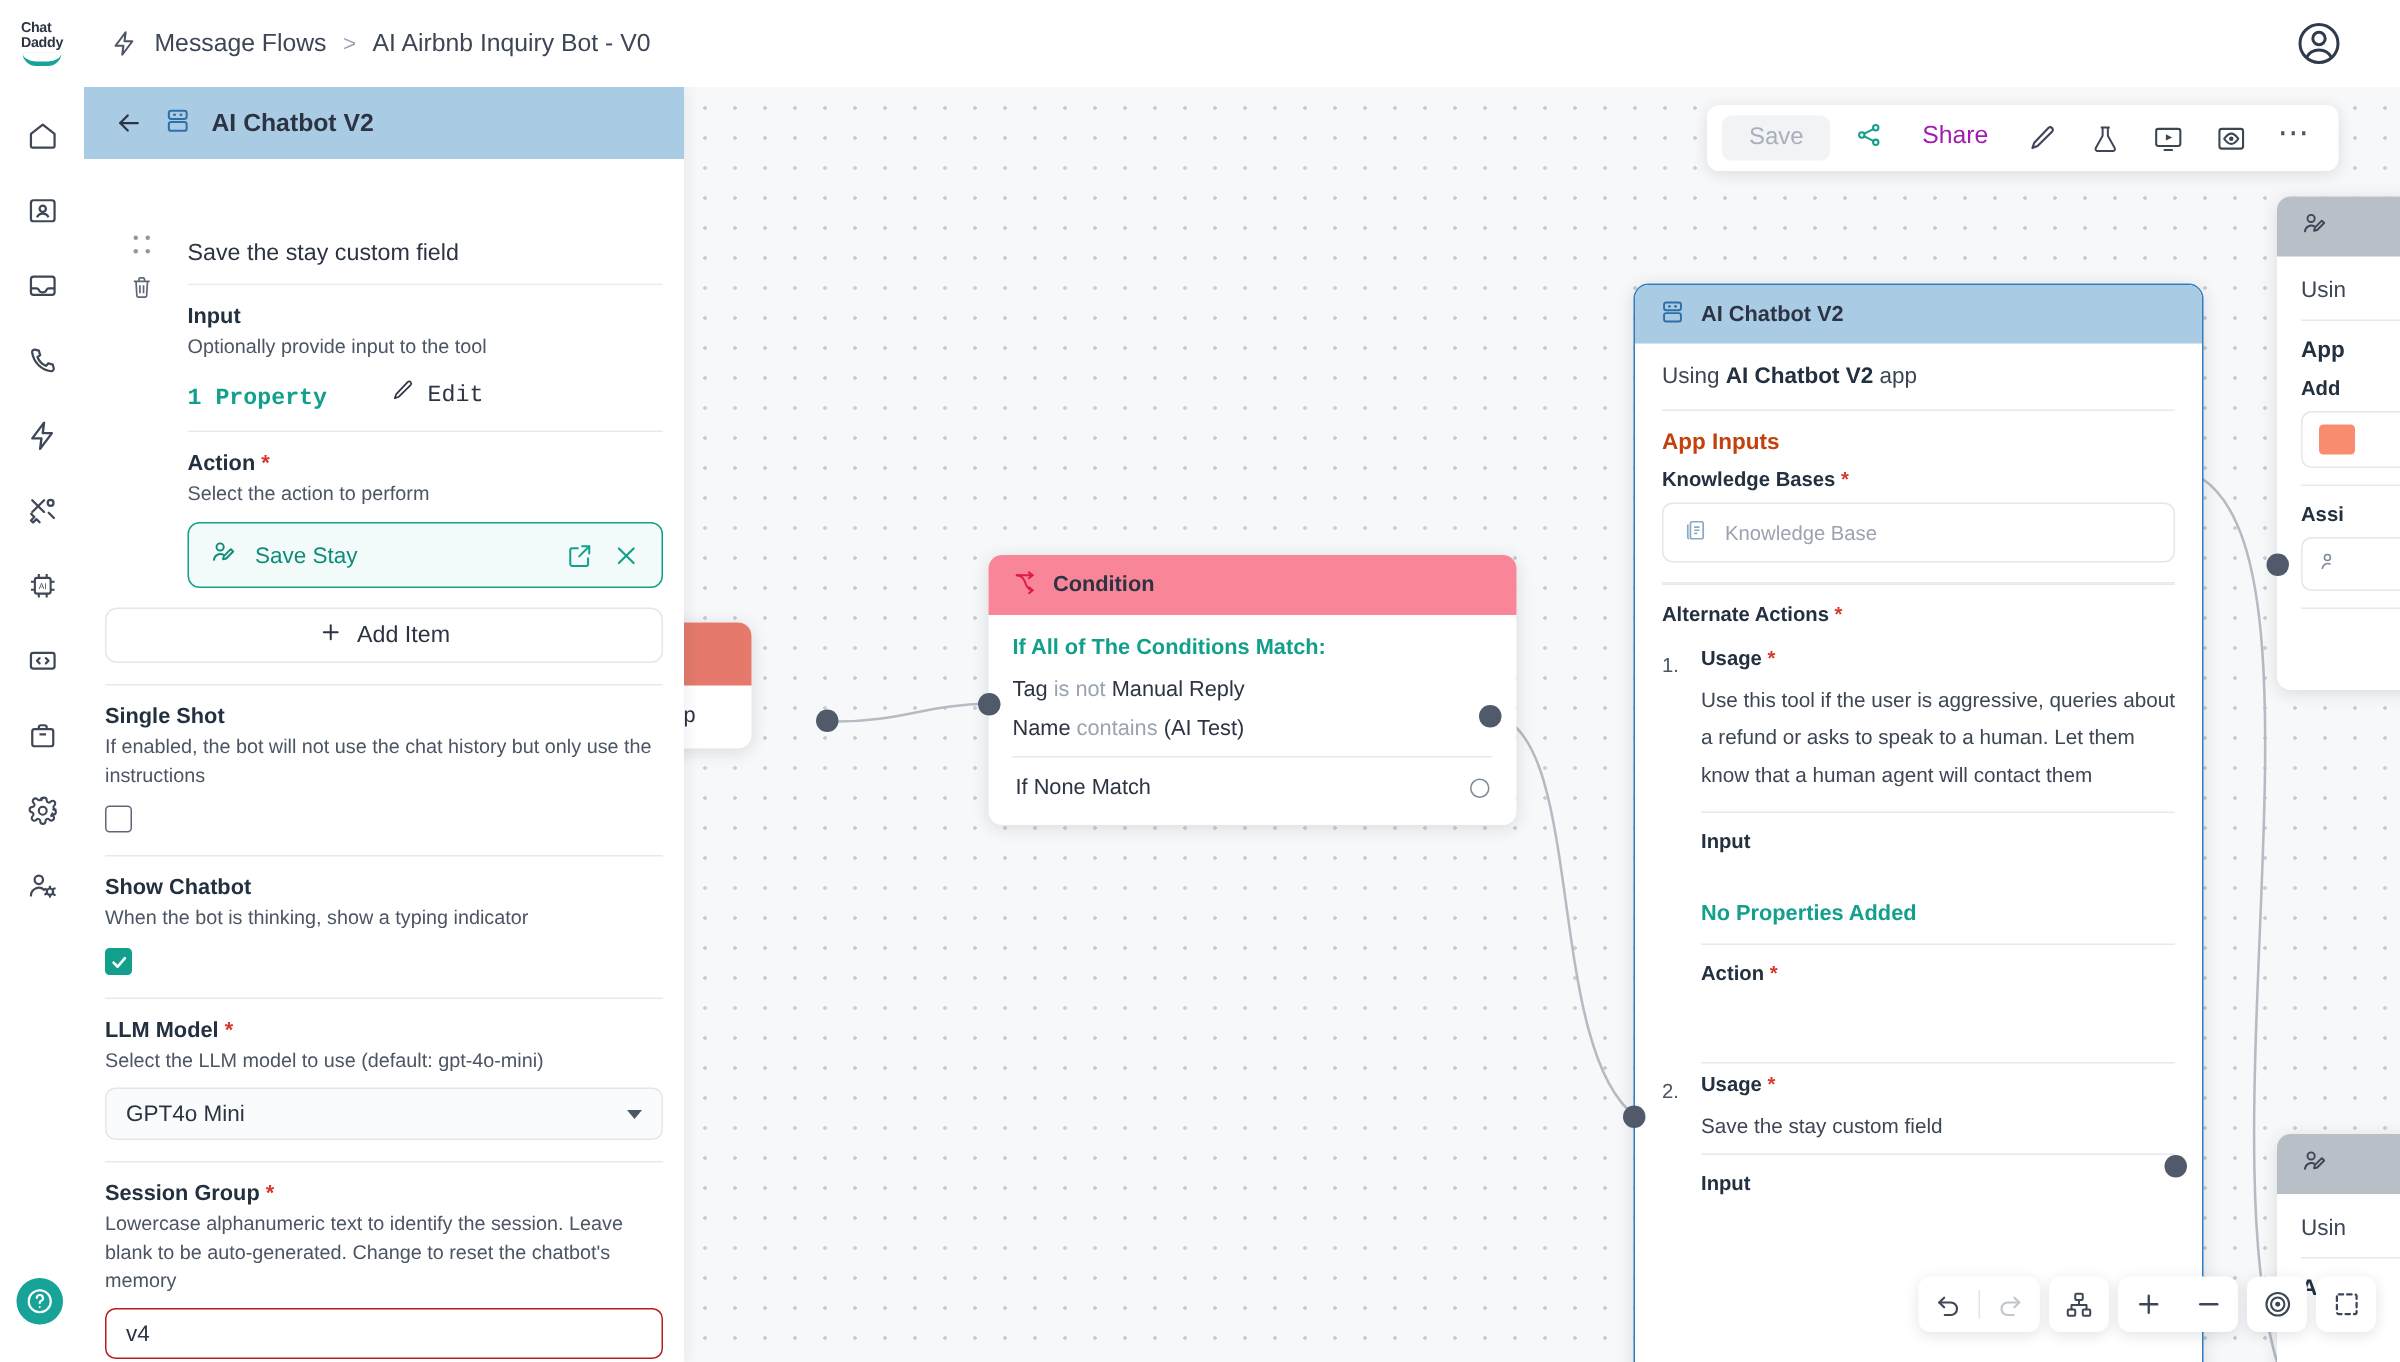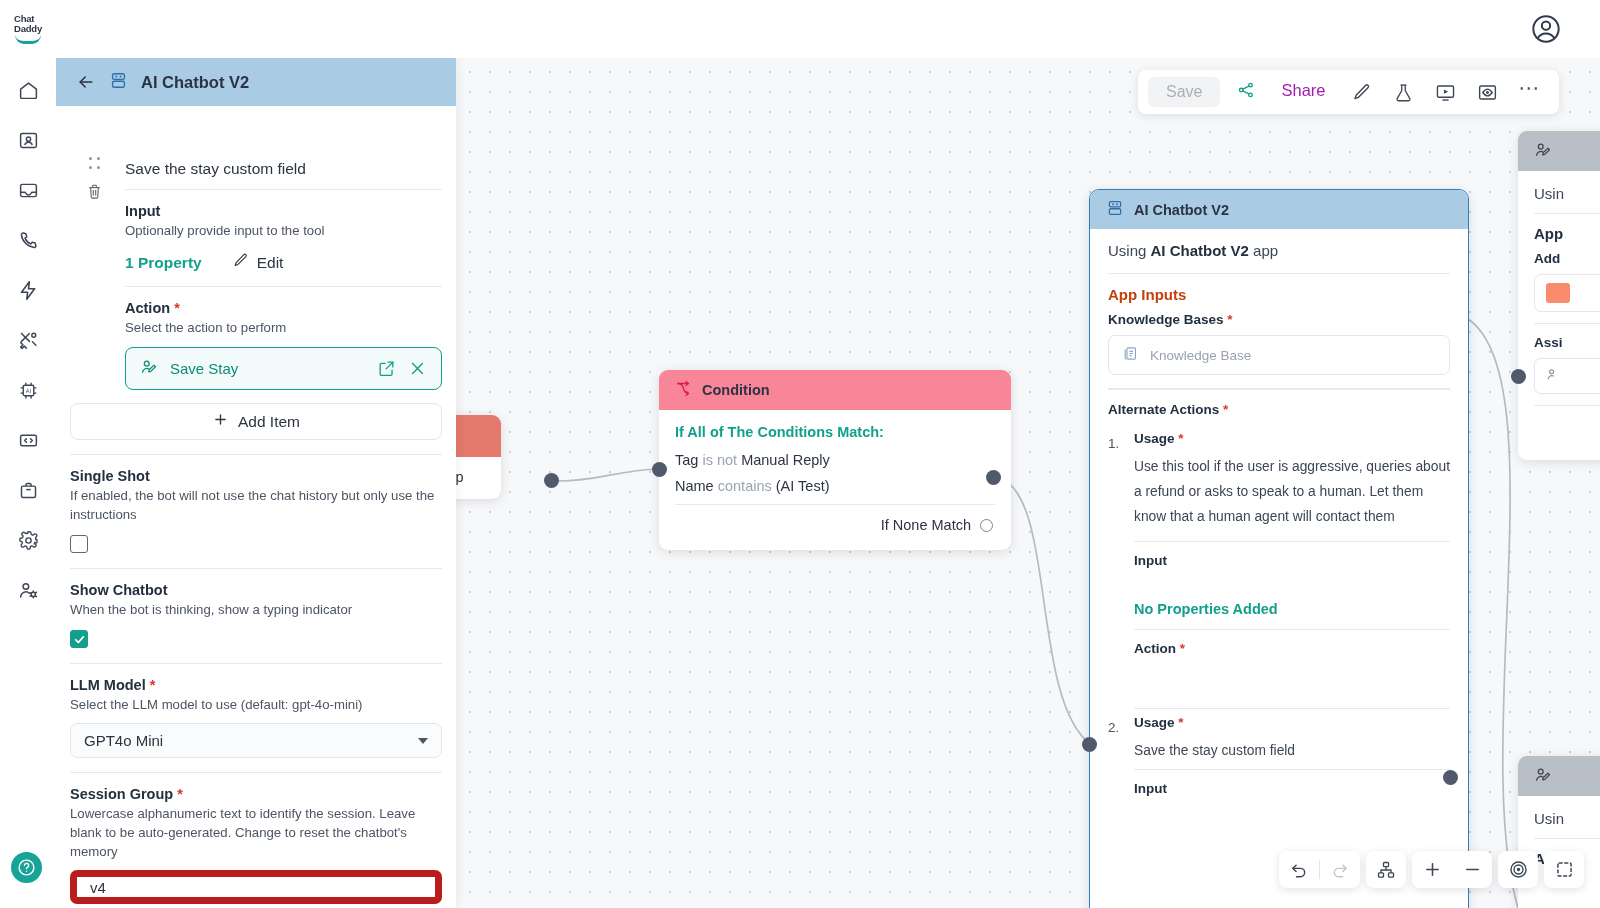"Message Flows" div.crumbs { html: none -> <div> <span> <svg> <polygon></polygon> </svg> </span> <span>Message Flows</span> <span>&gt;</span> <span>AI Airbnb Inquiry Bot - V0</span> </div> }
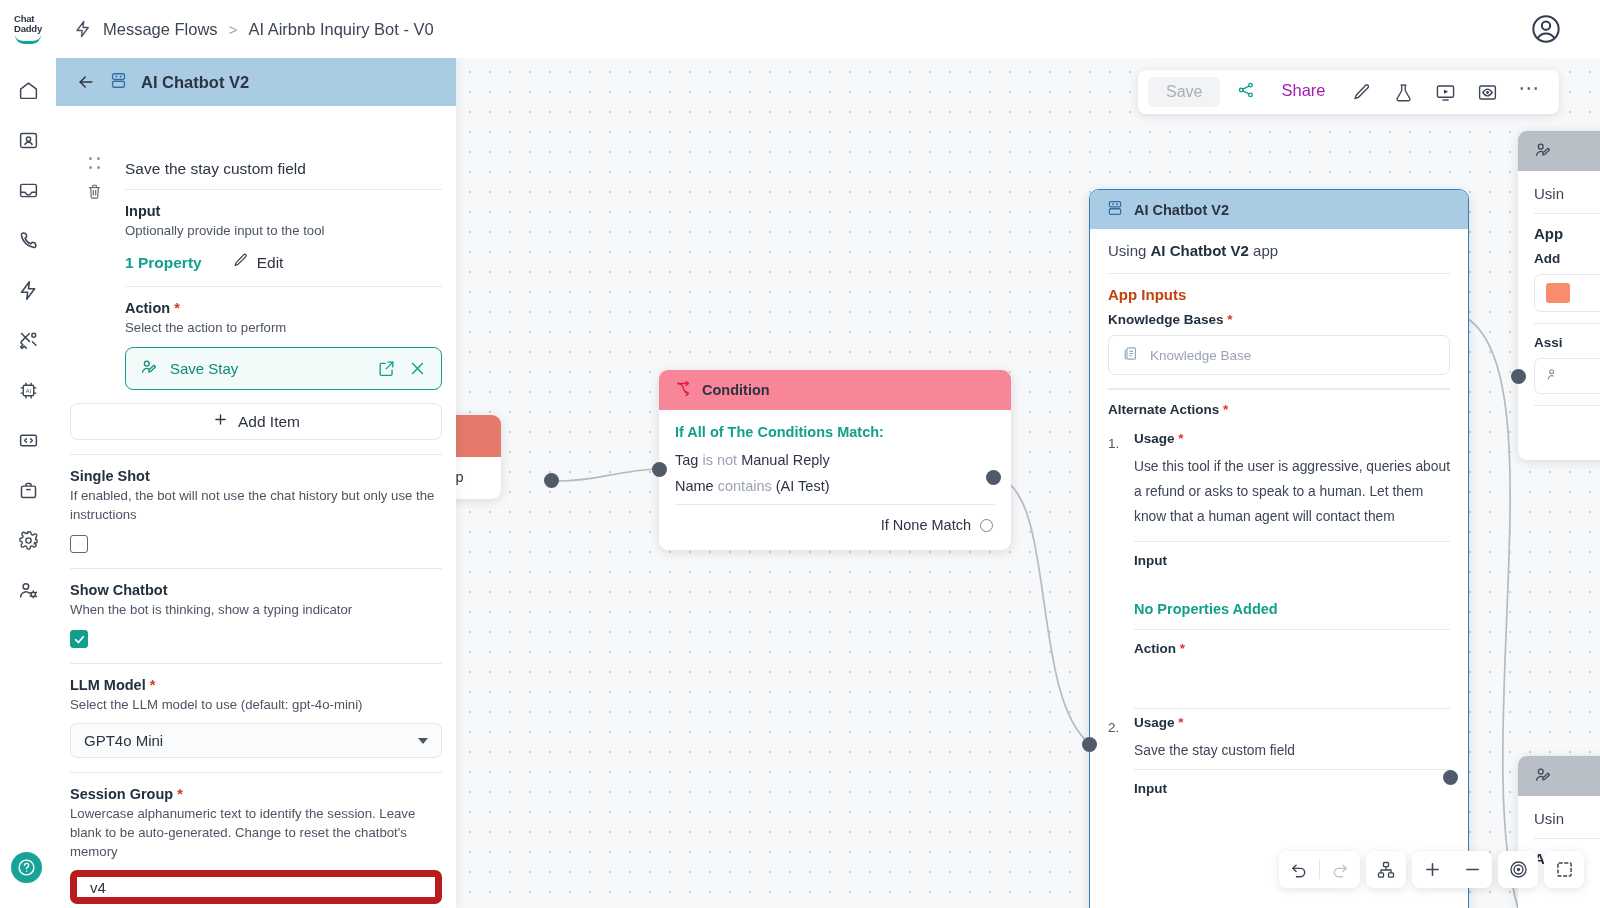"1 Property" .prop-row { align-items: center -> flex-end; font-family: none -> Liberation Mono, monospace; gap: 30px -> 42px }
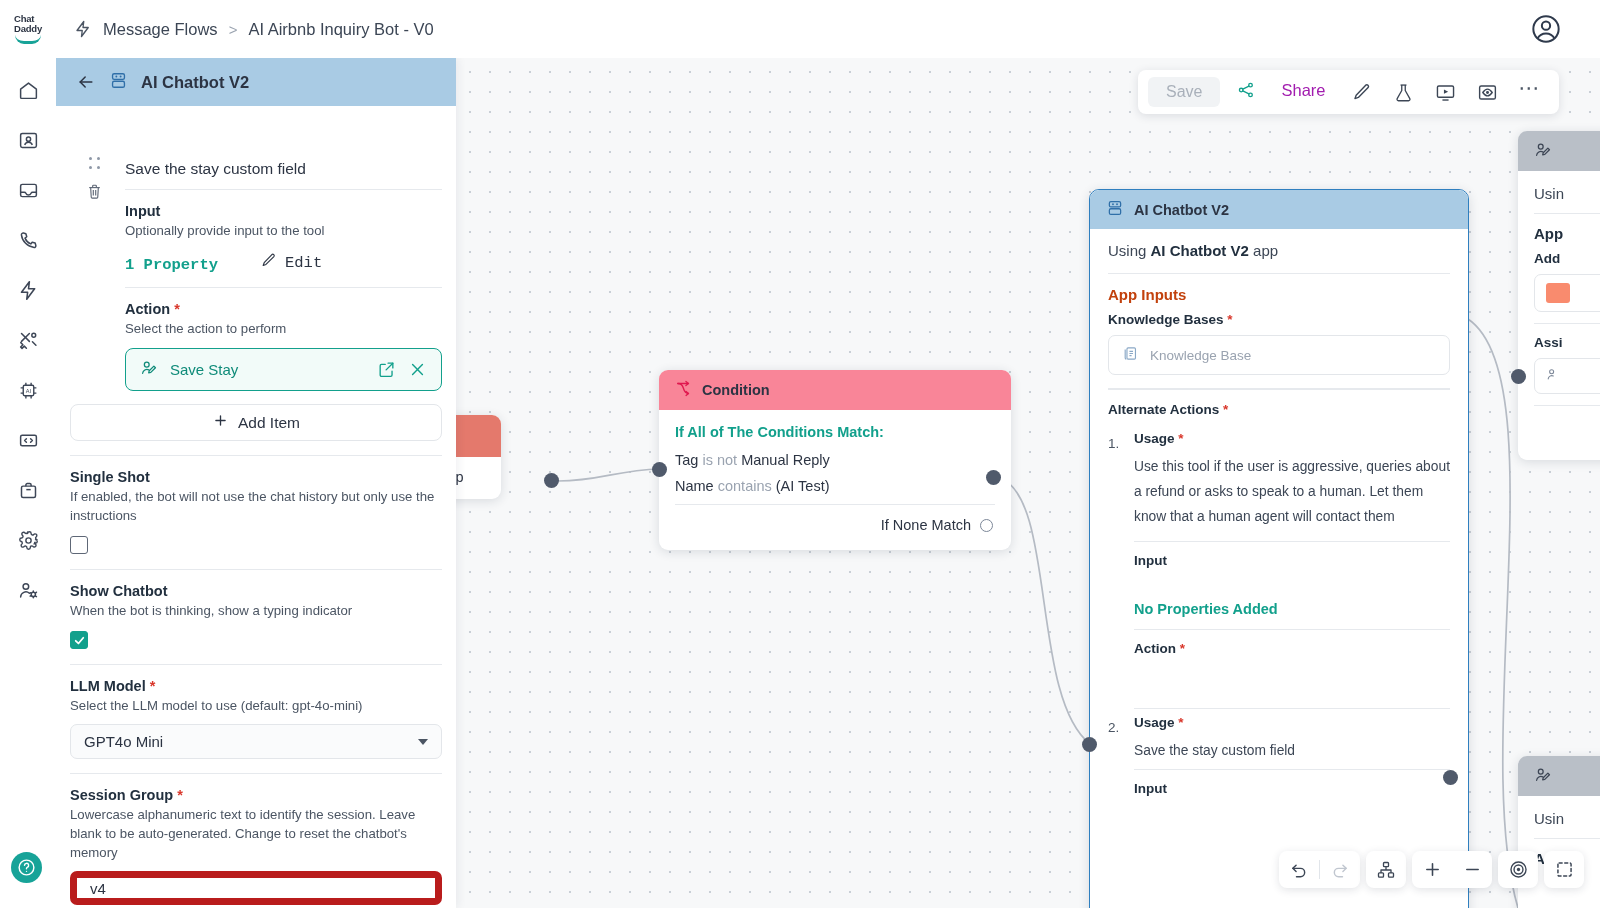"If None Match" .cond-none { justify-content: flex-end -> space-between }
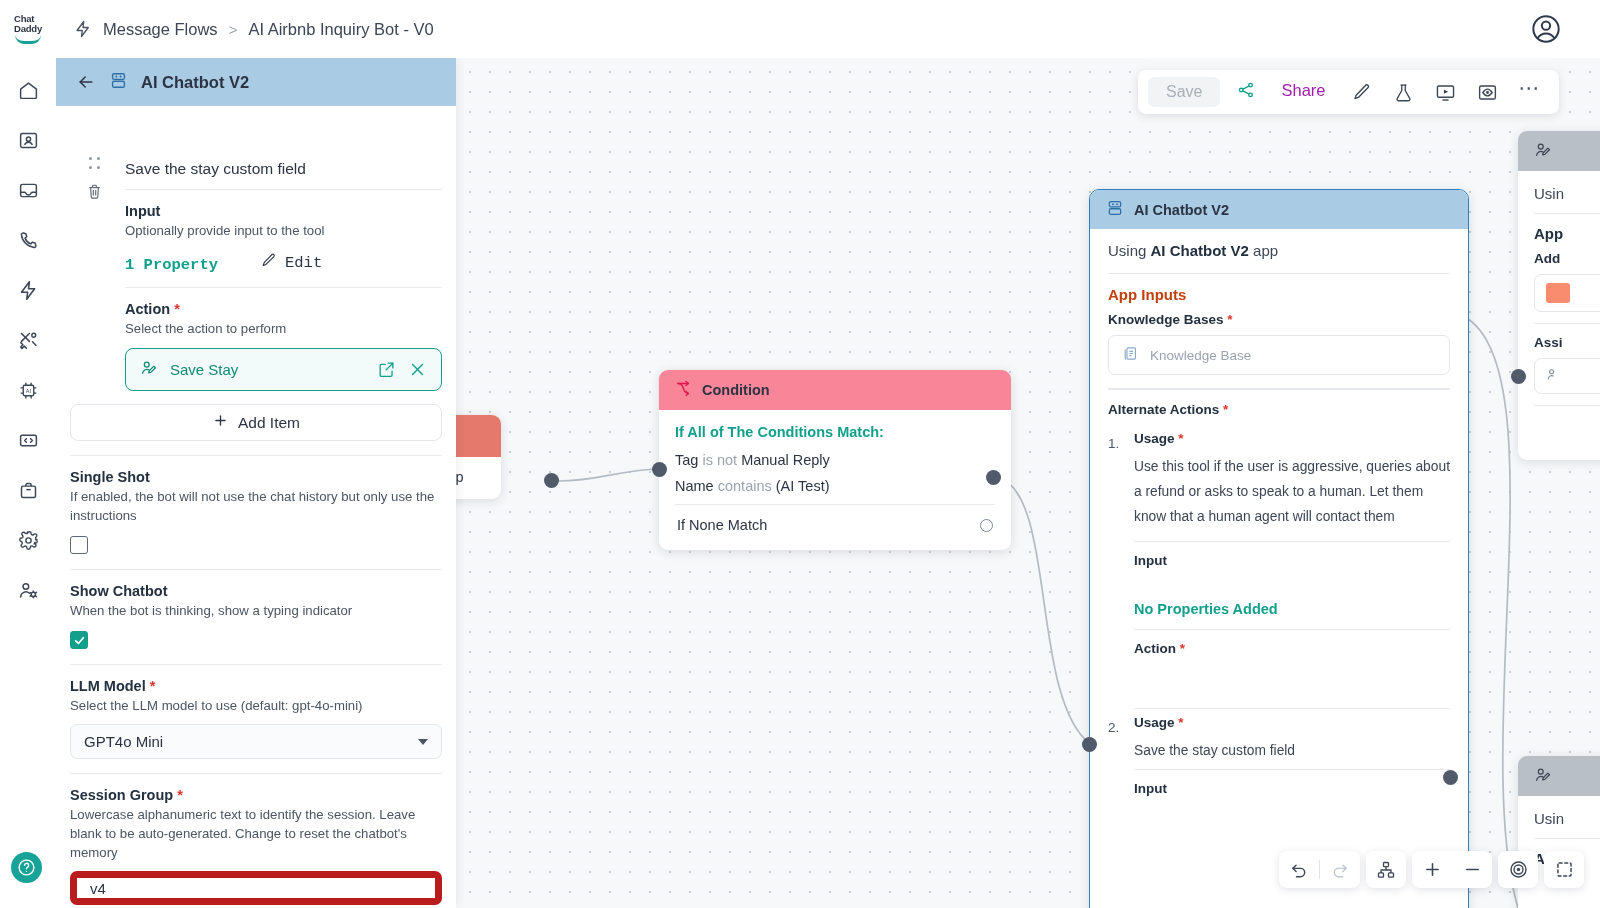"v4" .tinput { border: 7px solid #b91c1c -> 1px solid #b91c1c }
